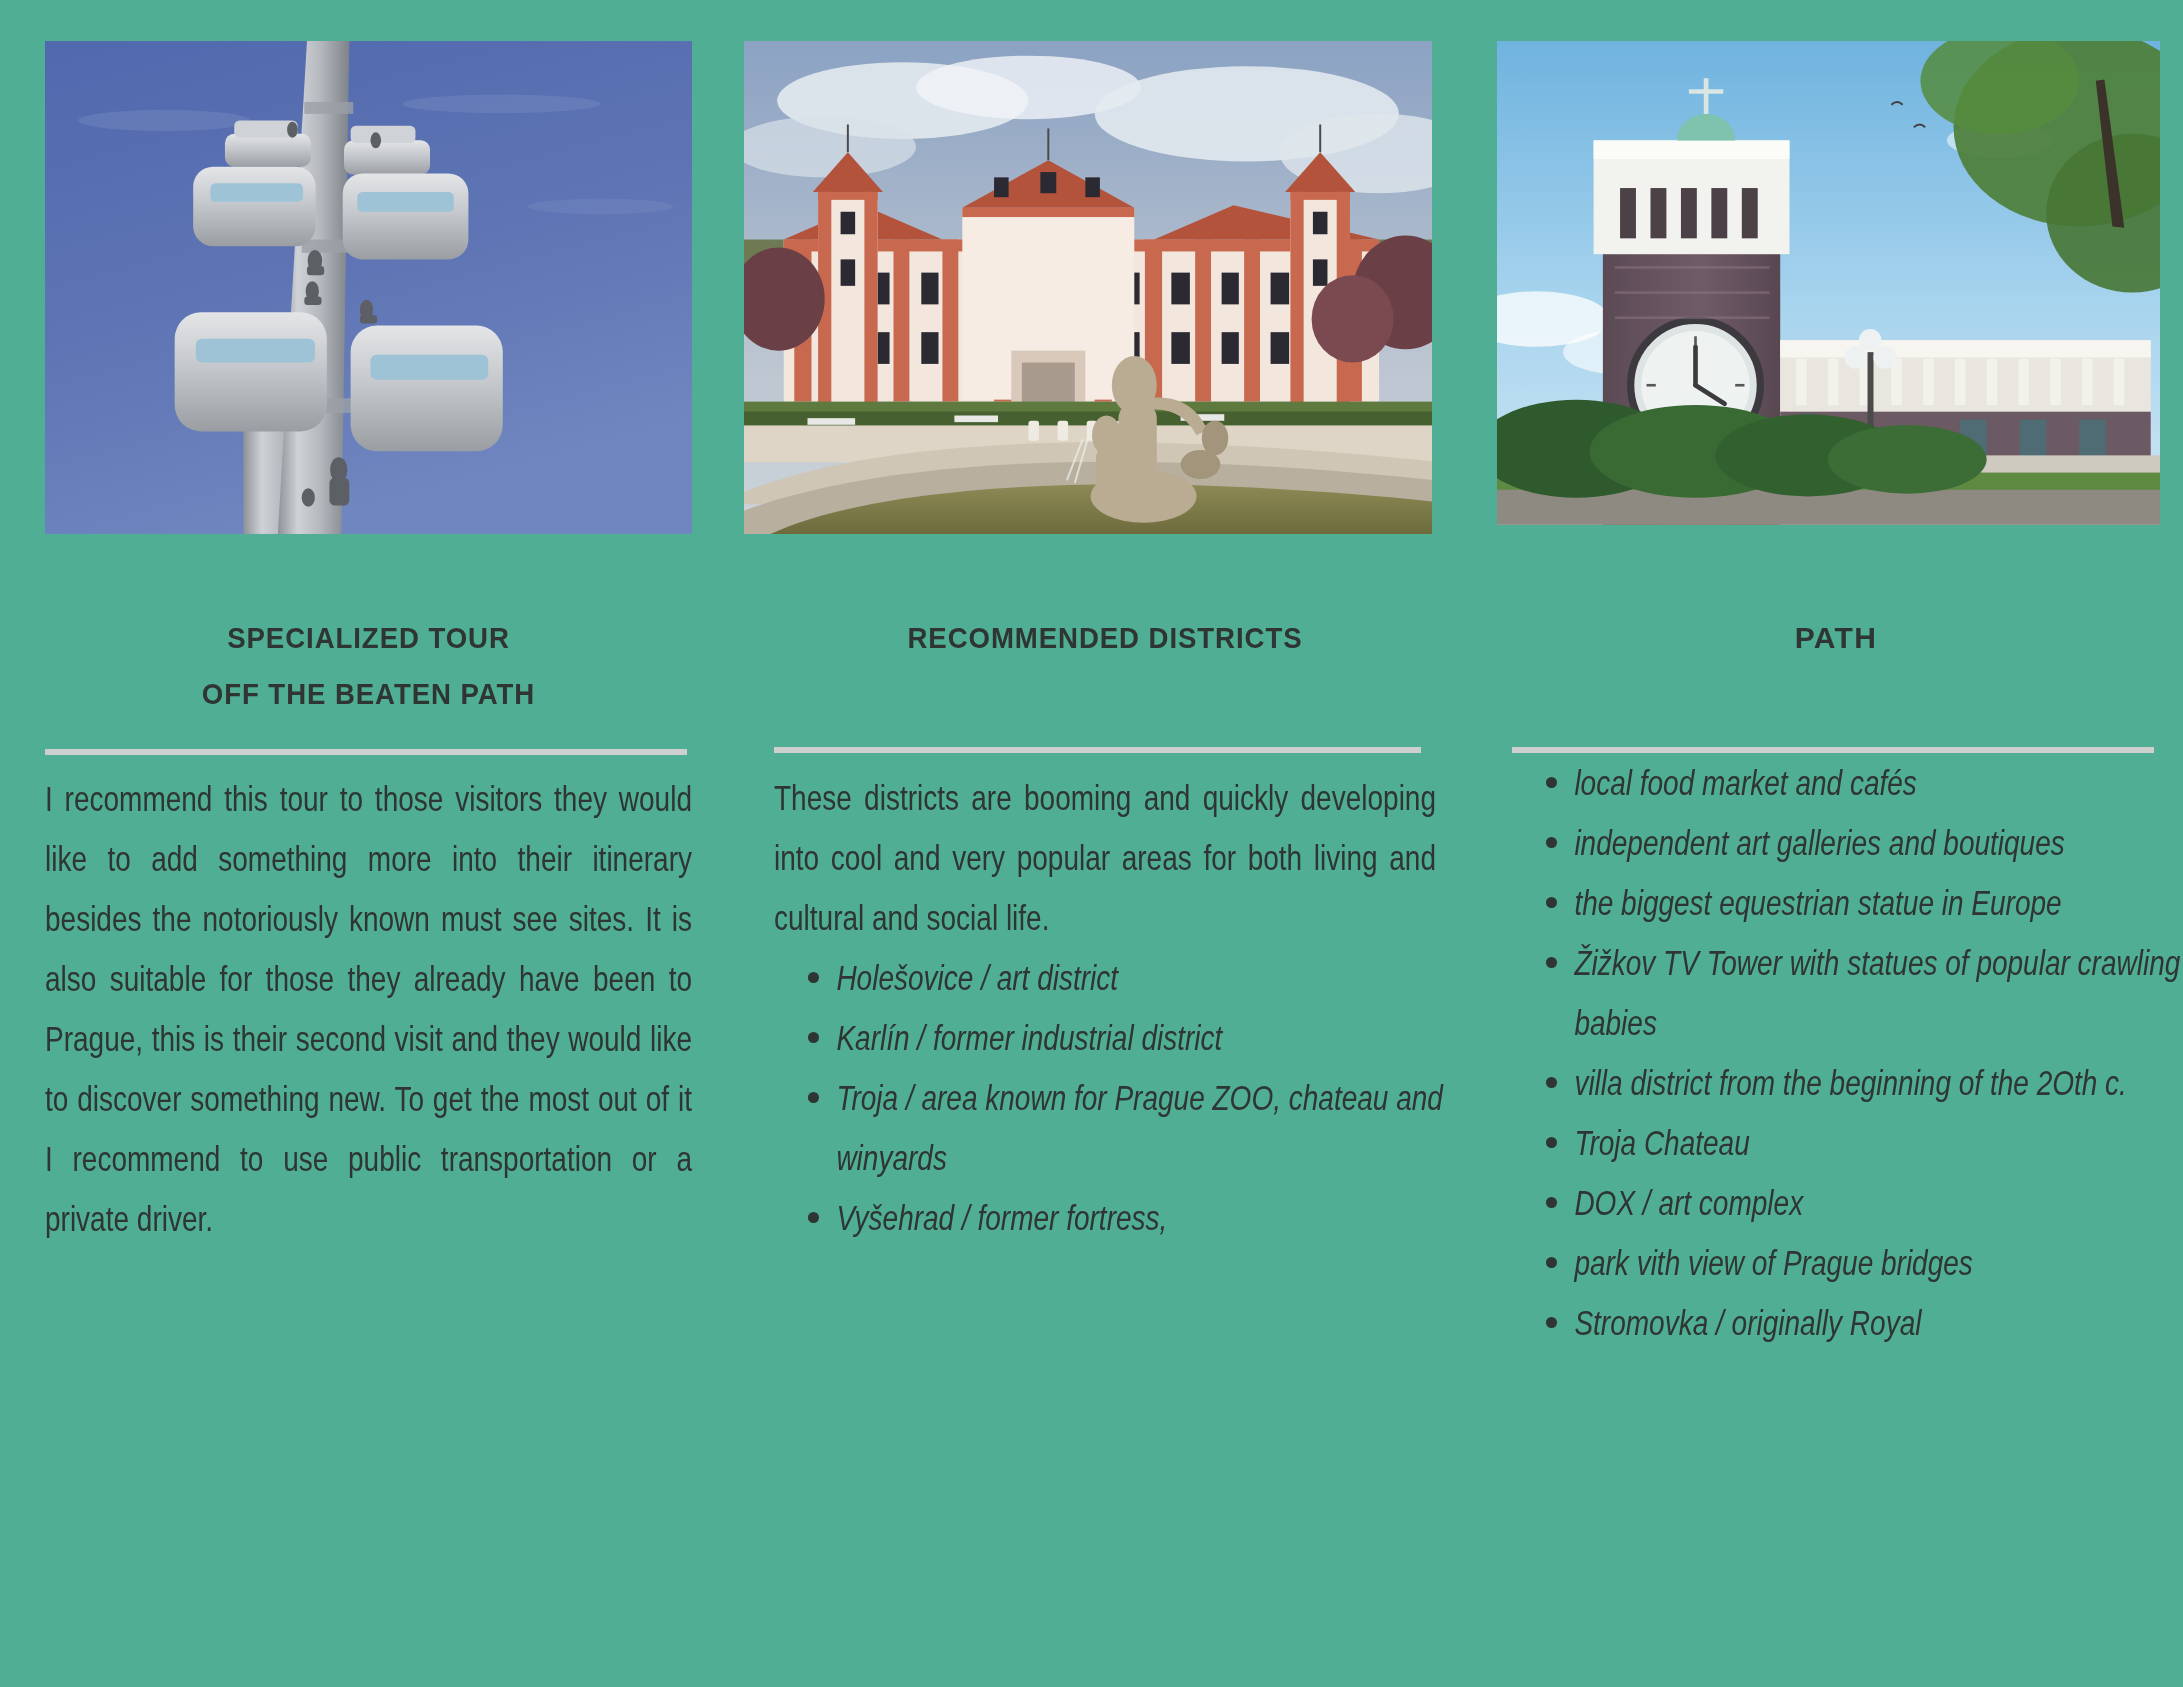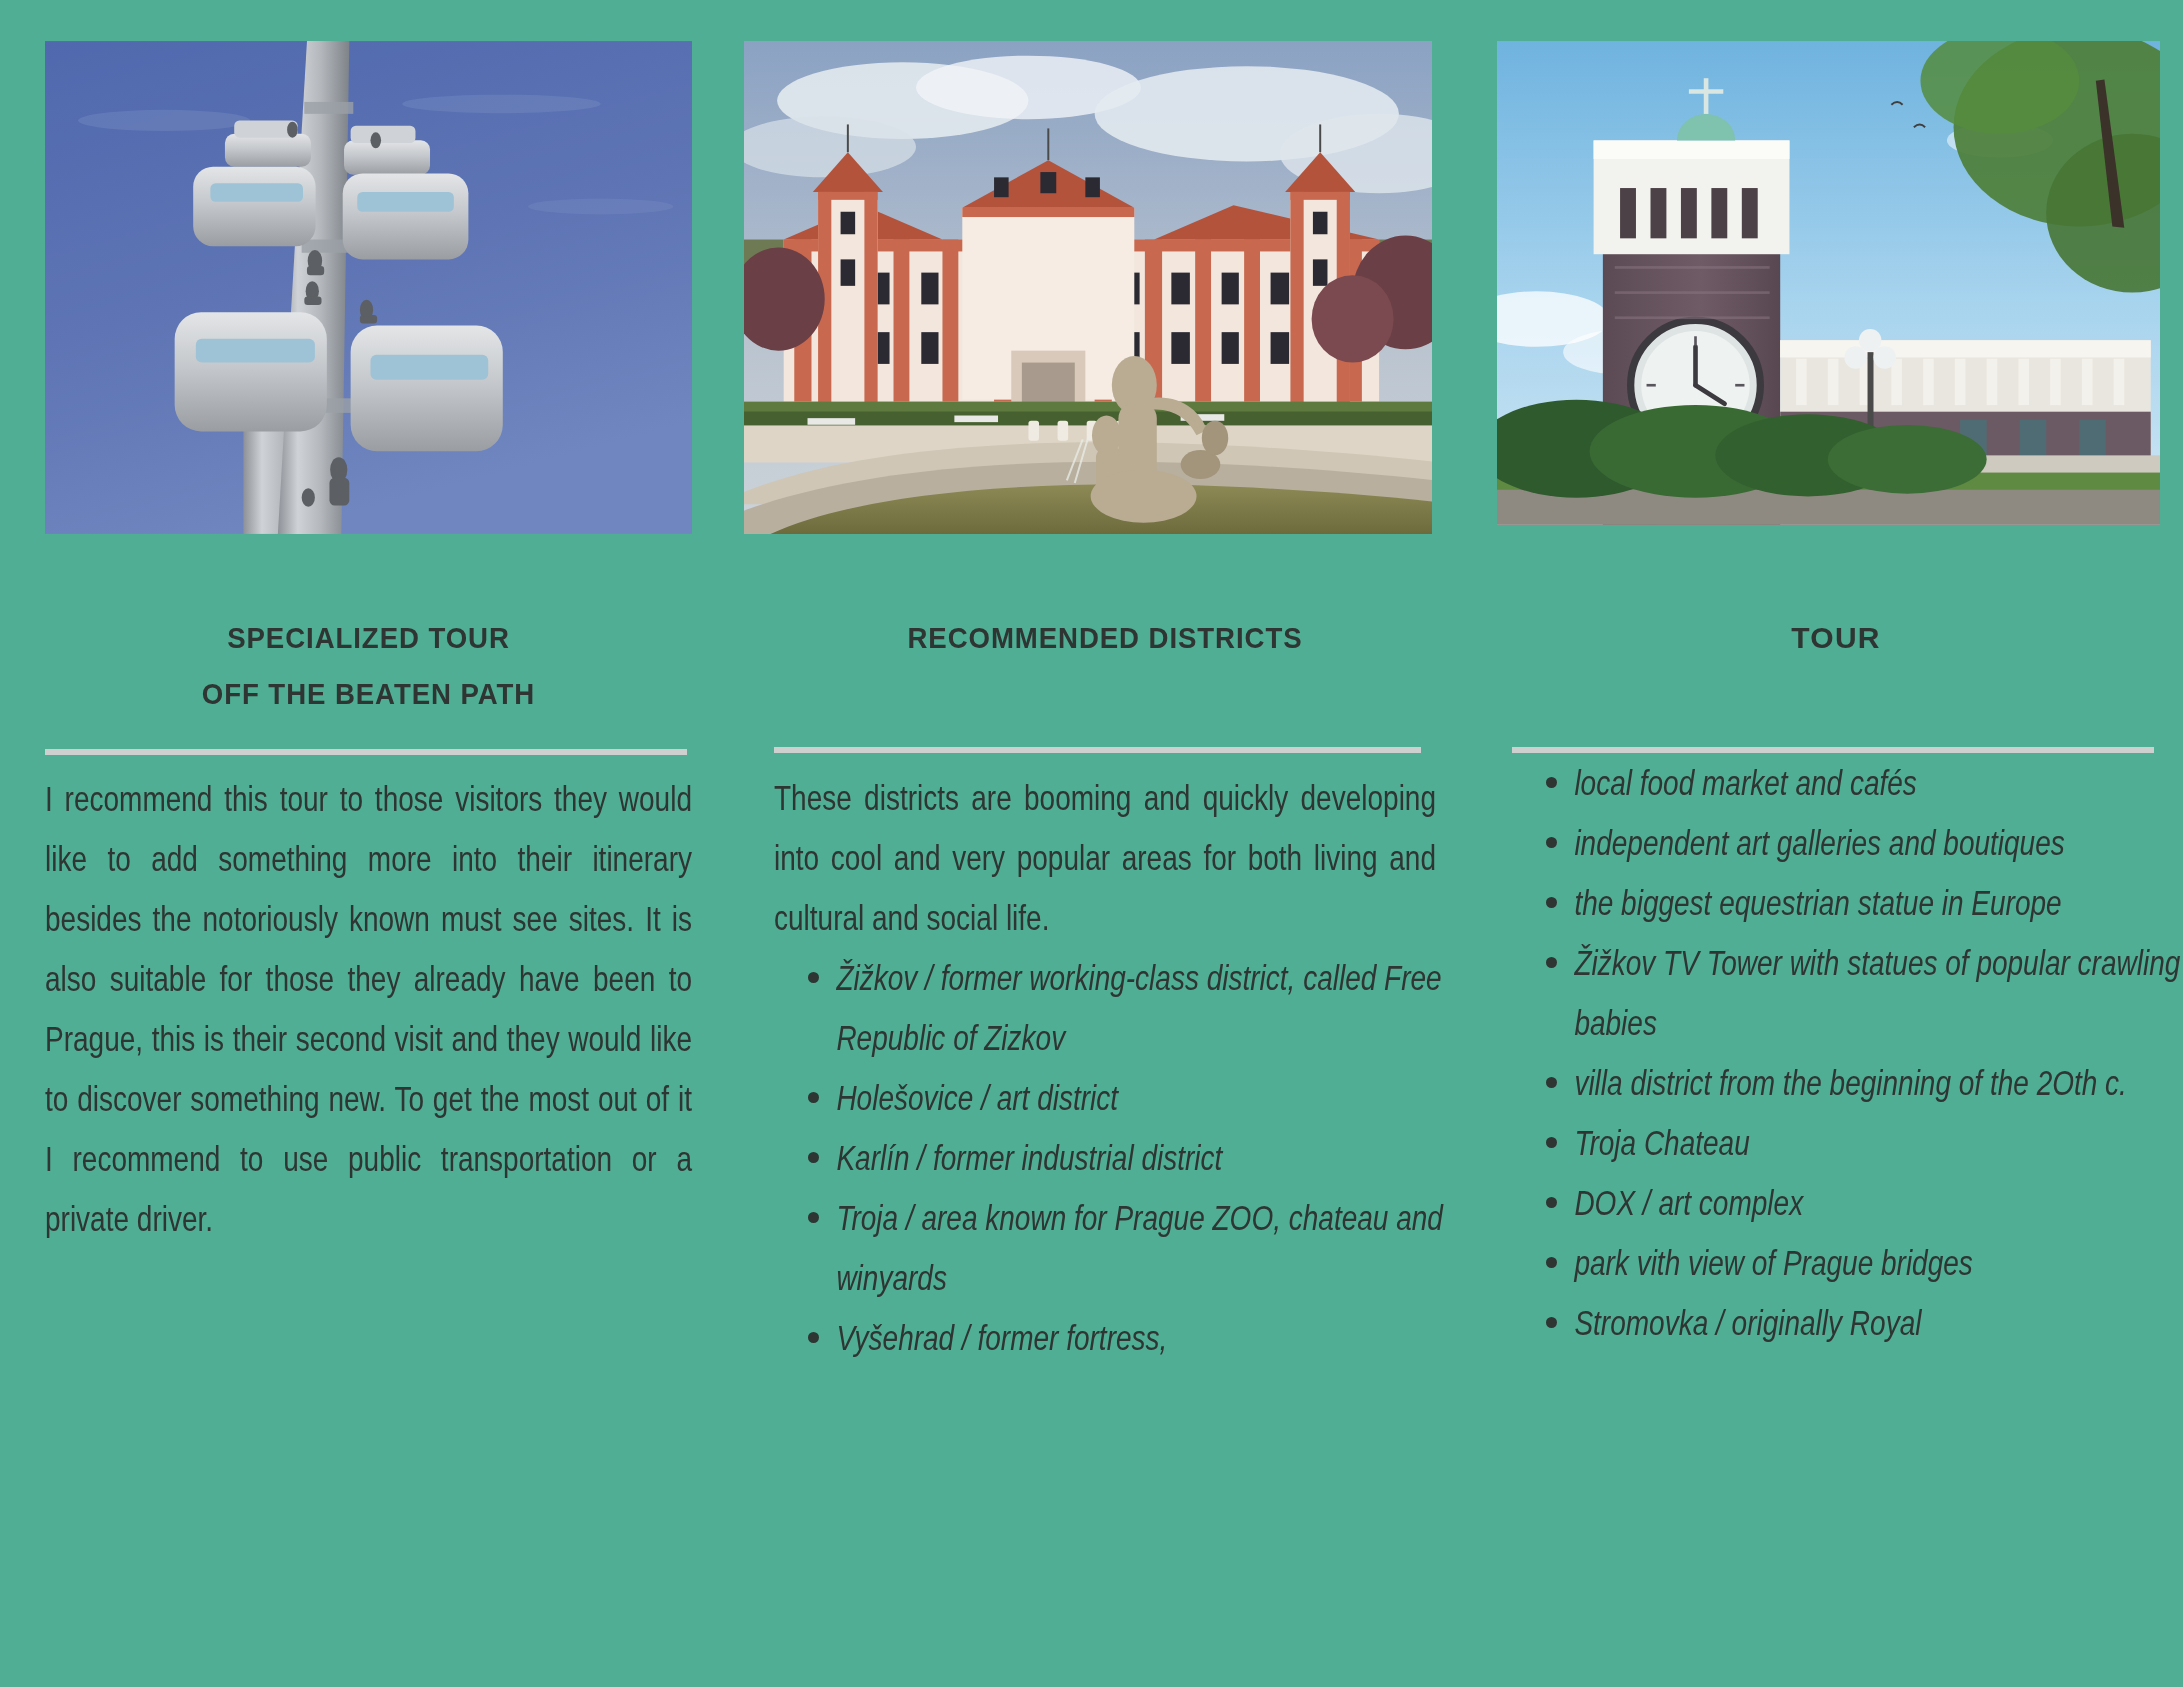"TOUR" div.col-heading { text: TOUR -> PATH }
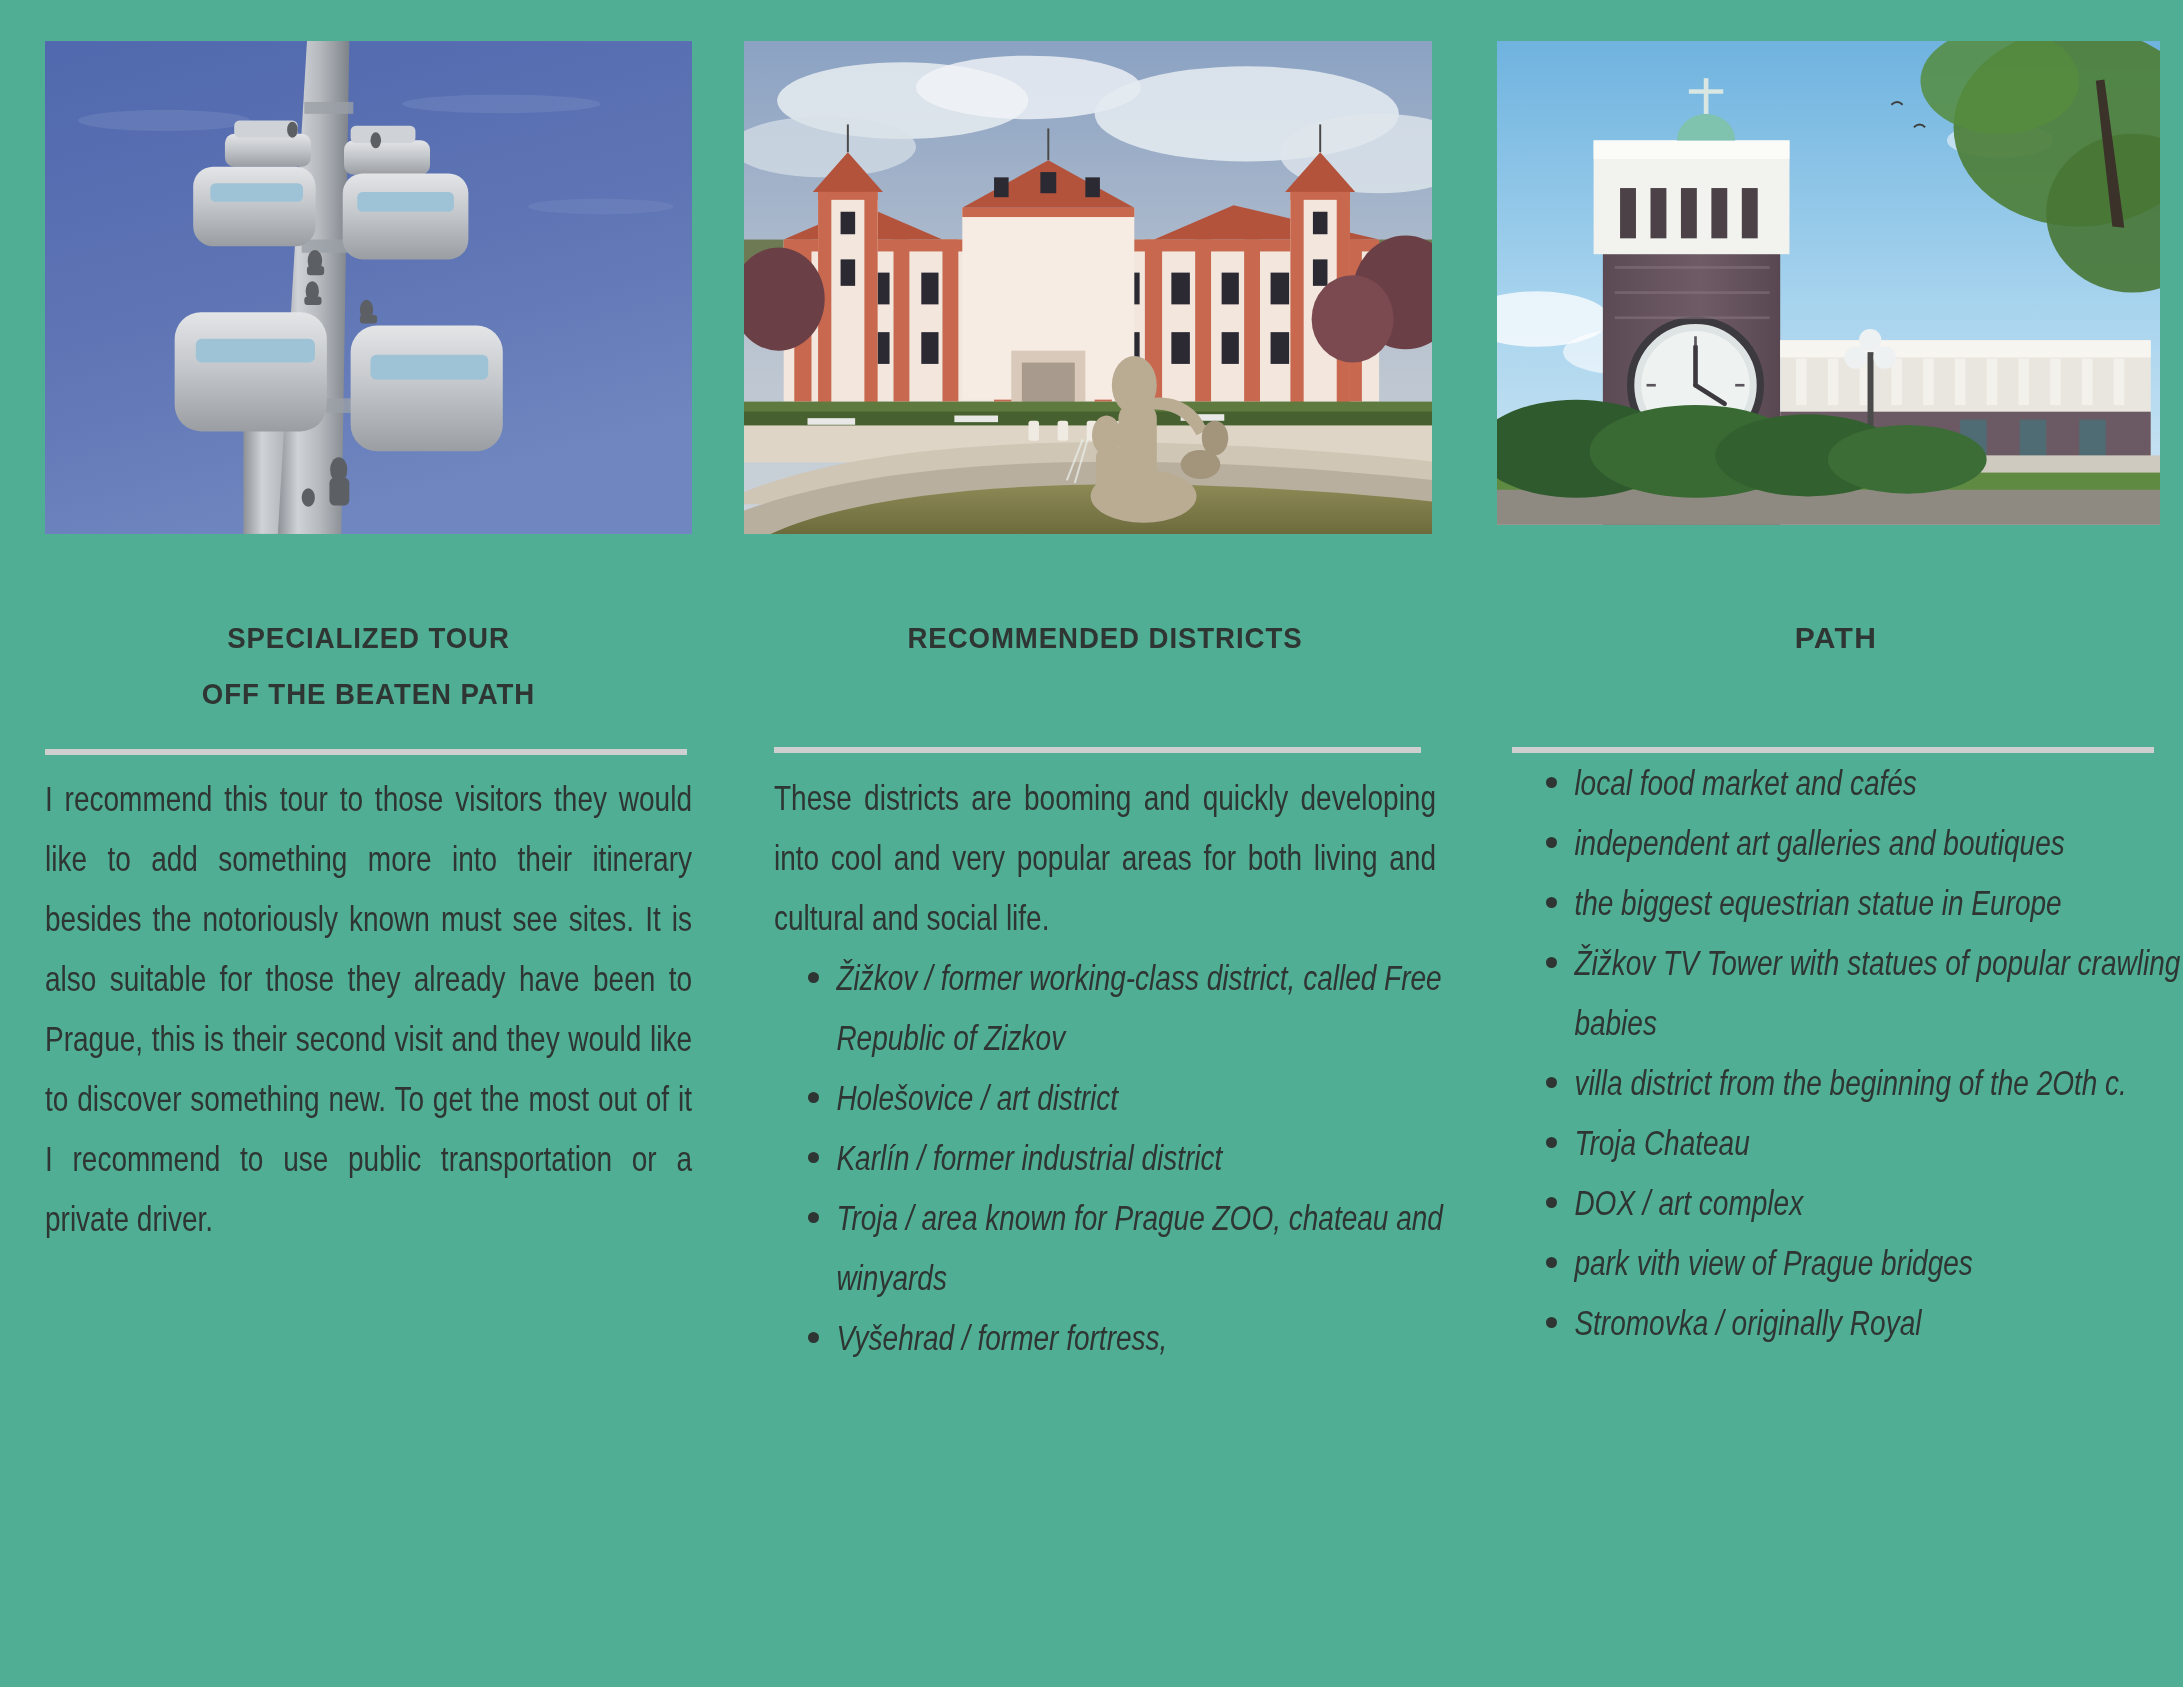"Žižkov / former working-class district," li { html: <li> <span></span> <span>Žižkov / former working-class district, called Free Republic of Zizkov</span> </li> -> none }
